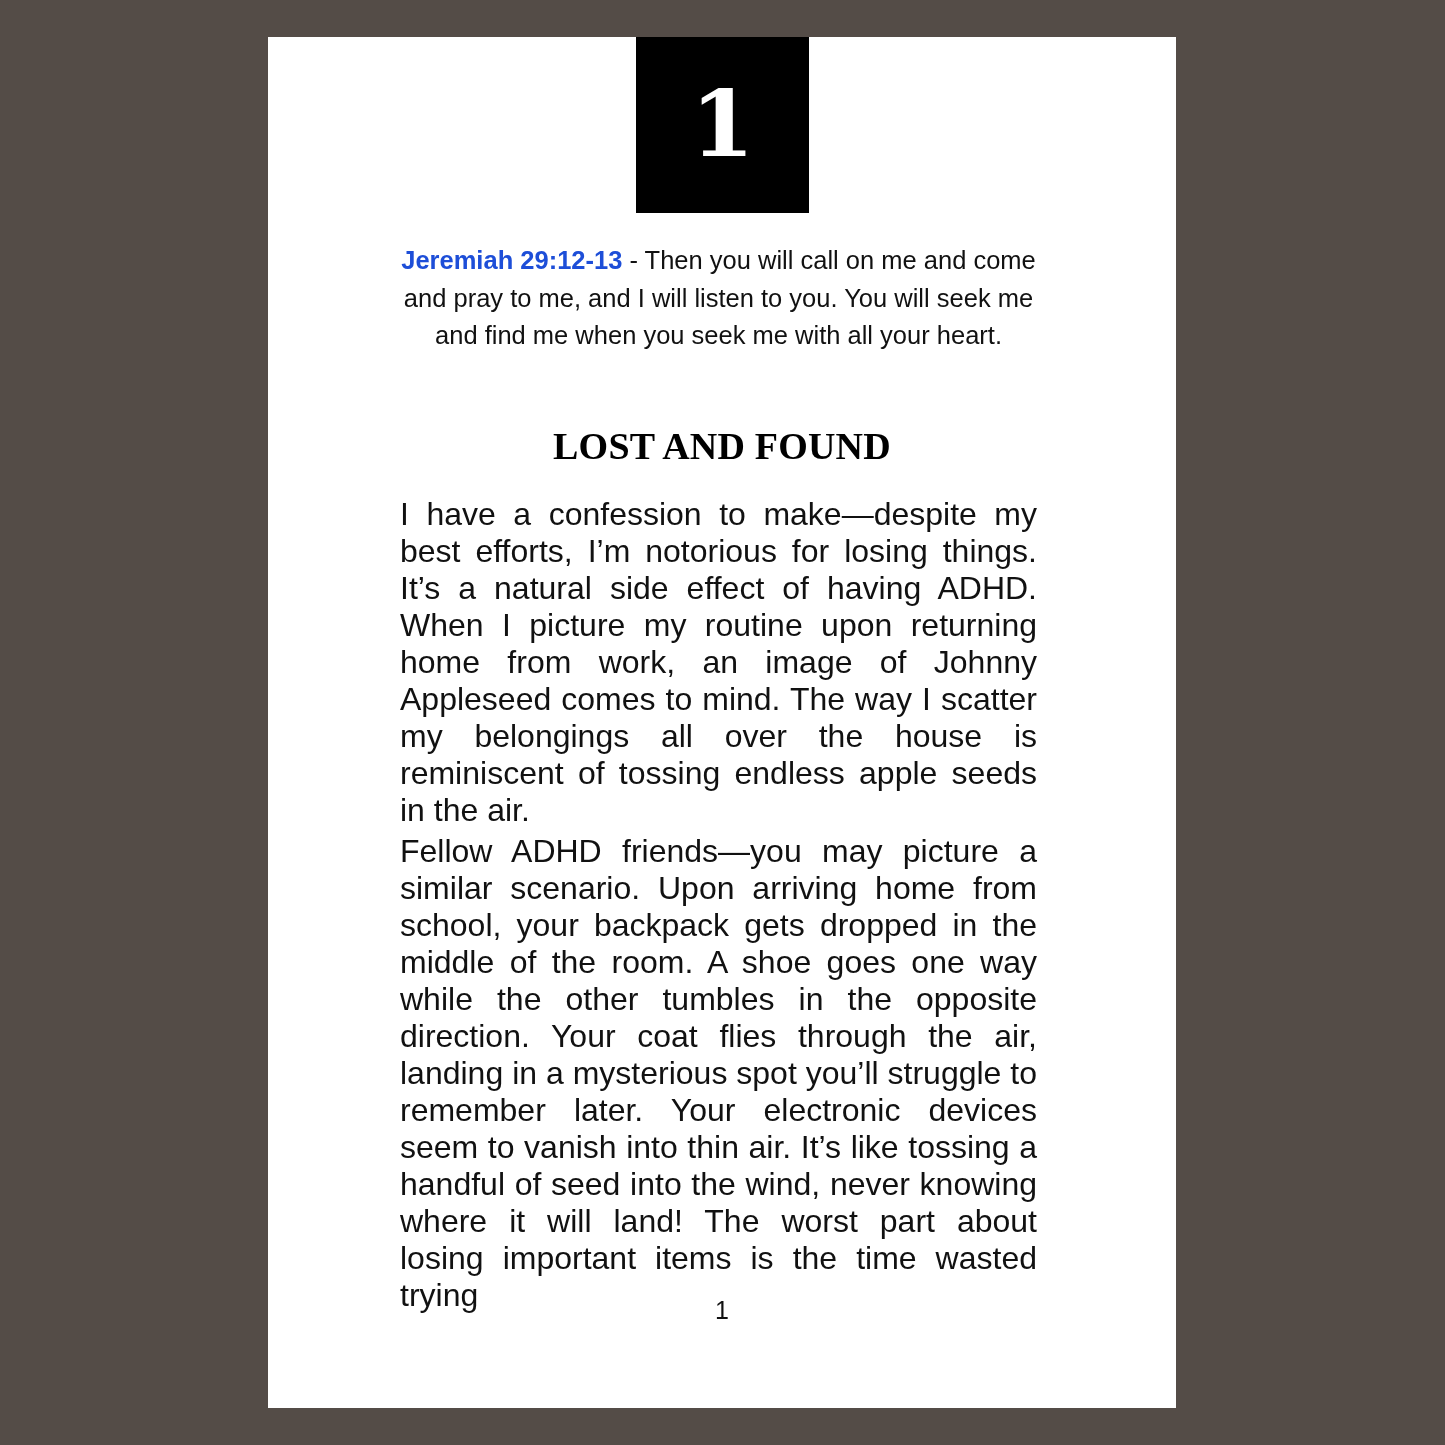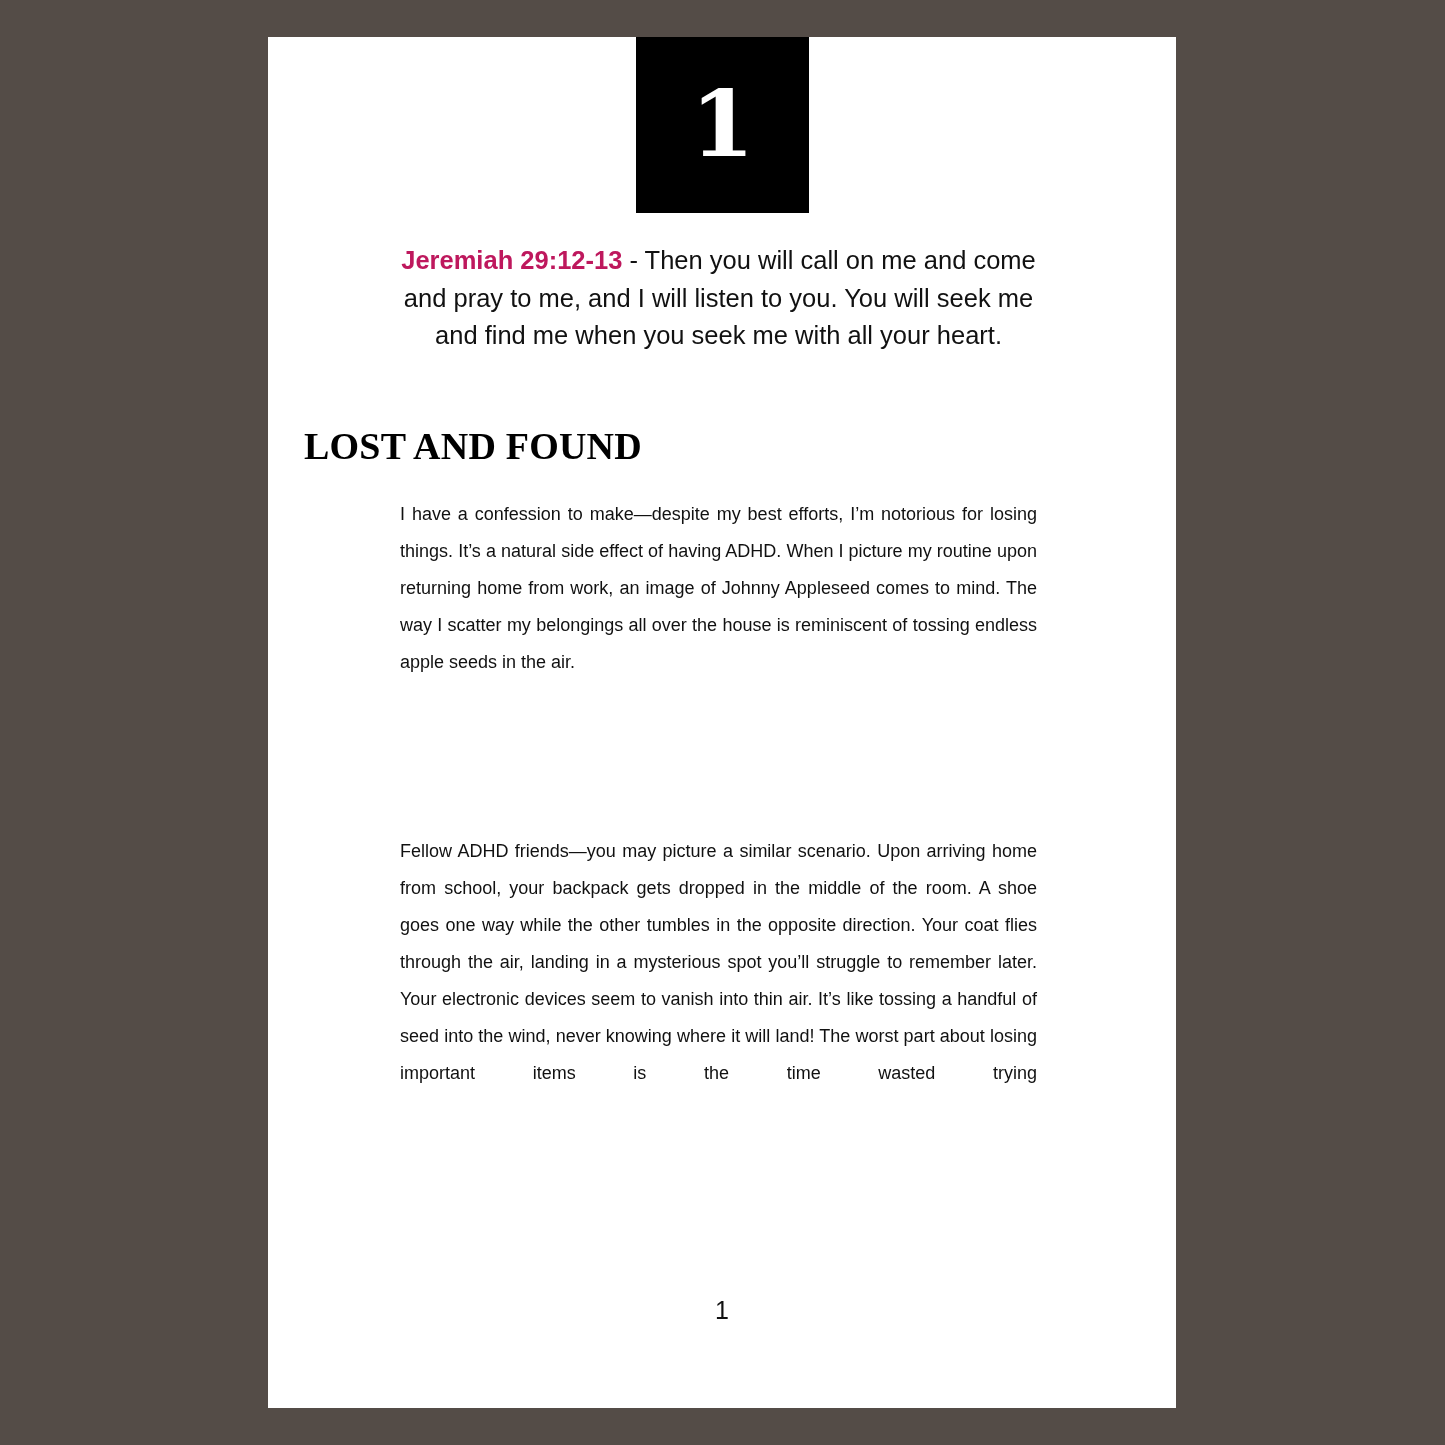"Jeremiah 29:12-13" .verse-ref { color: #be185d -> #1d4ed8 }
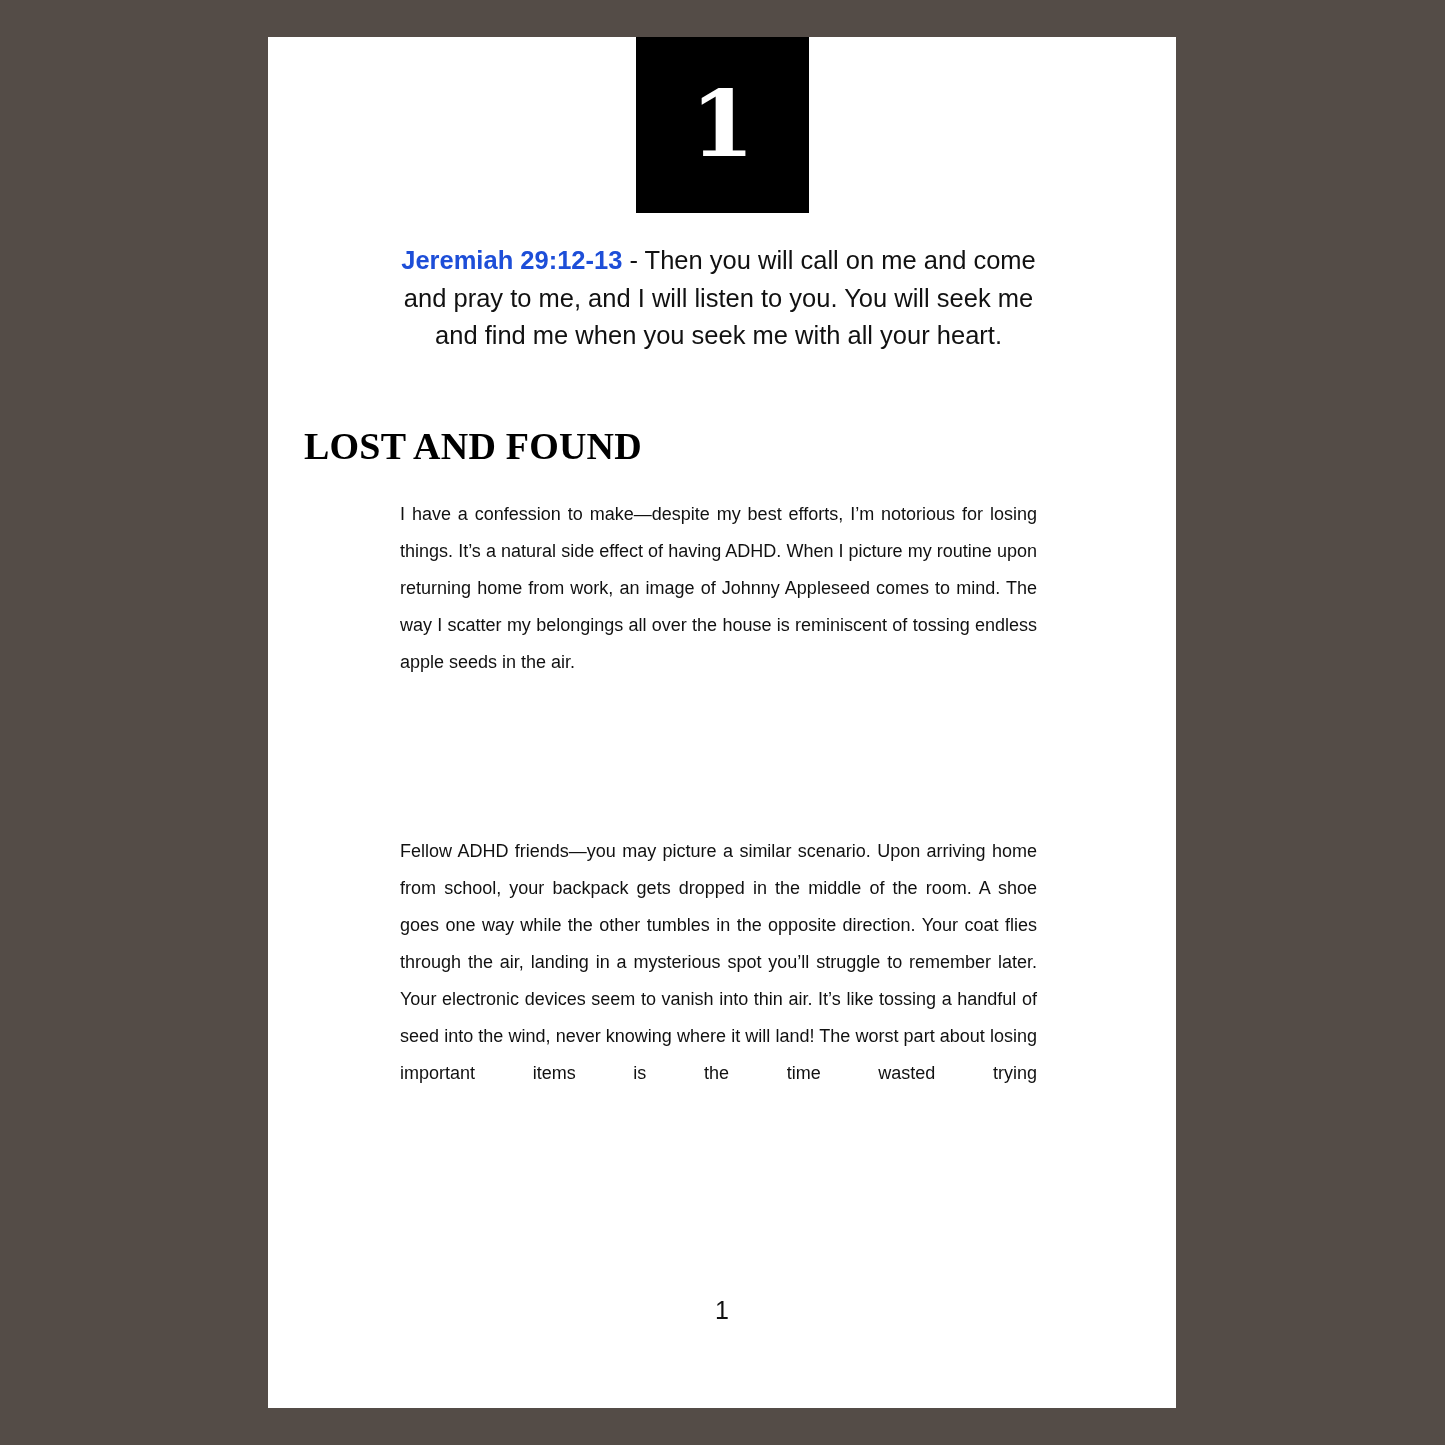"LOST AND FOUND" .title { padding-left: 36px -> none; text-align: none -> center }
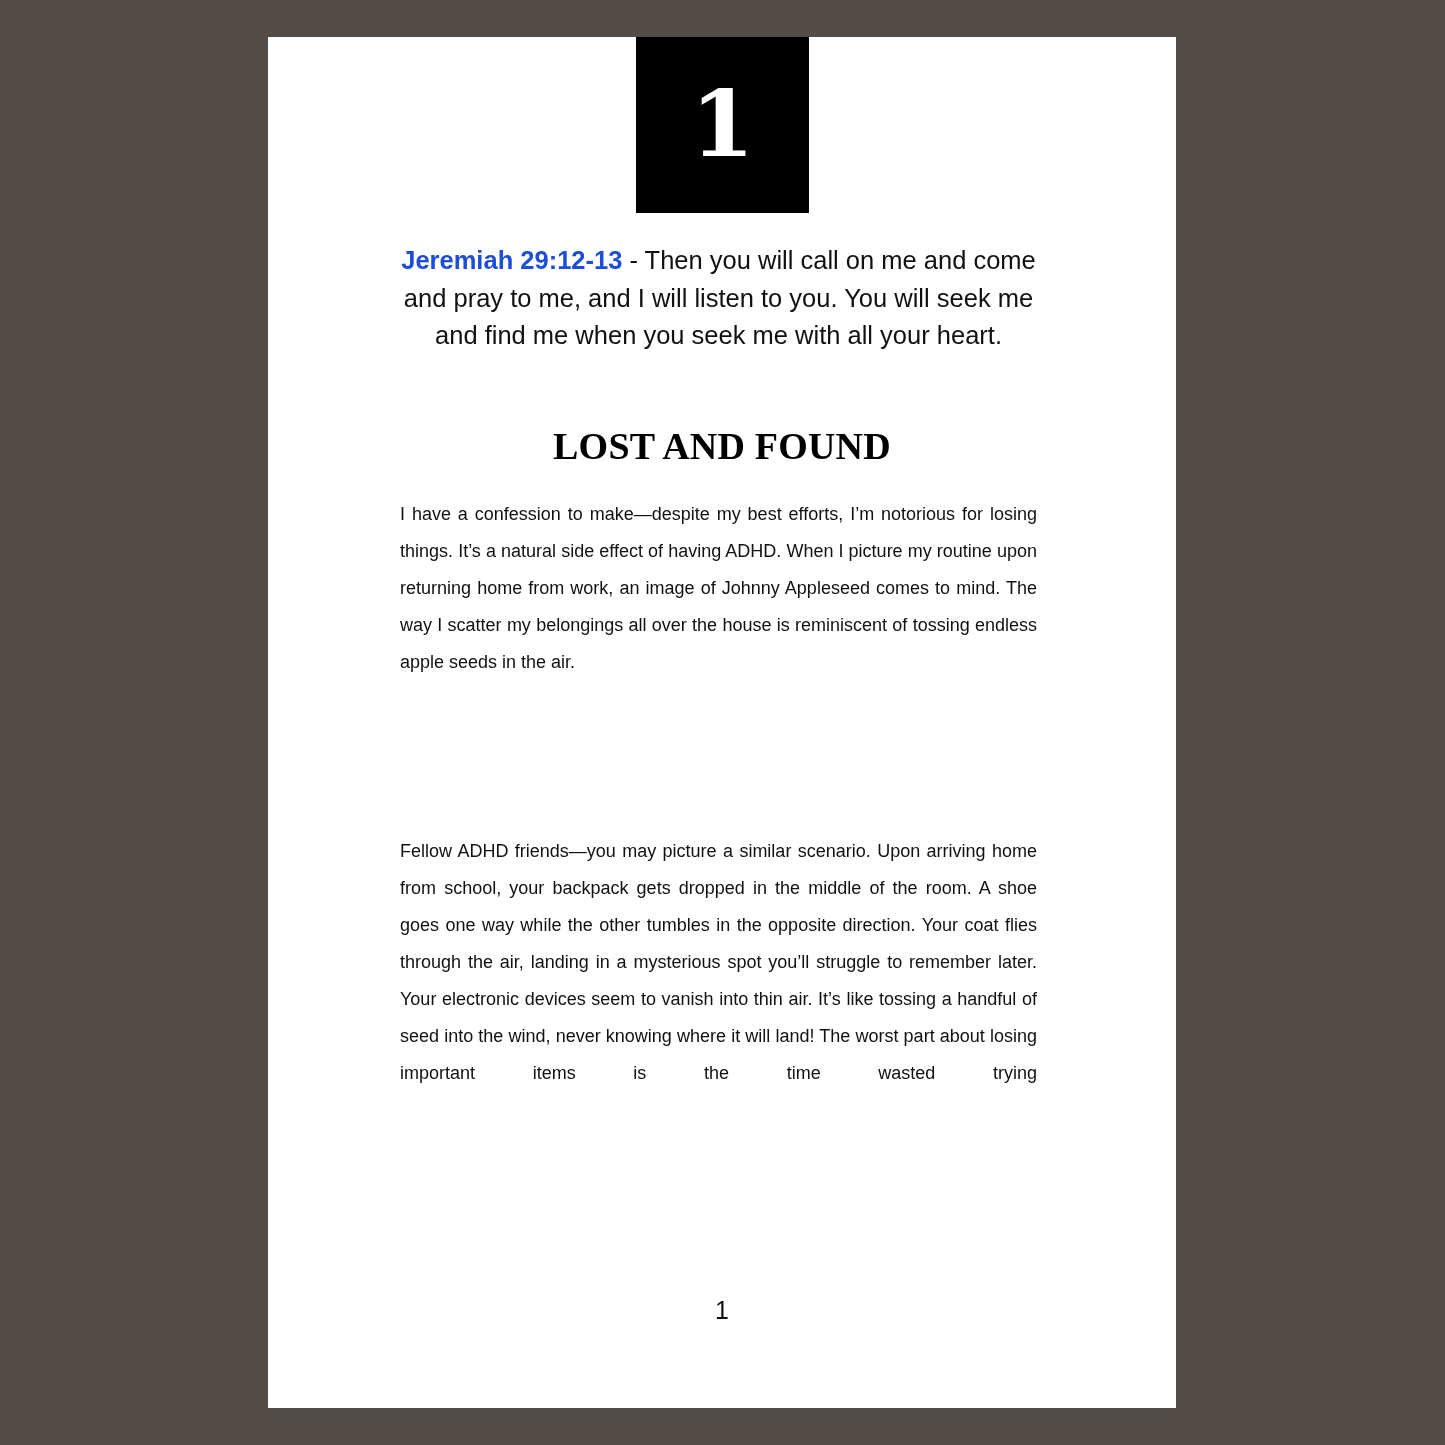"I have a confession to" .body-text { font-size: 18px -> 32px }
